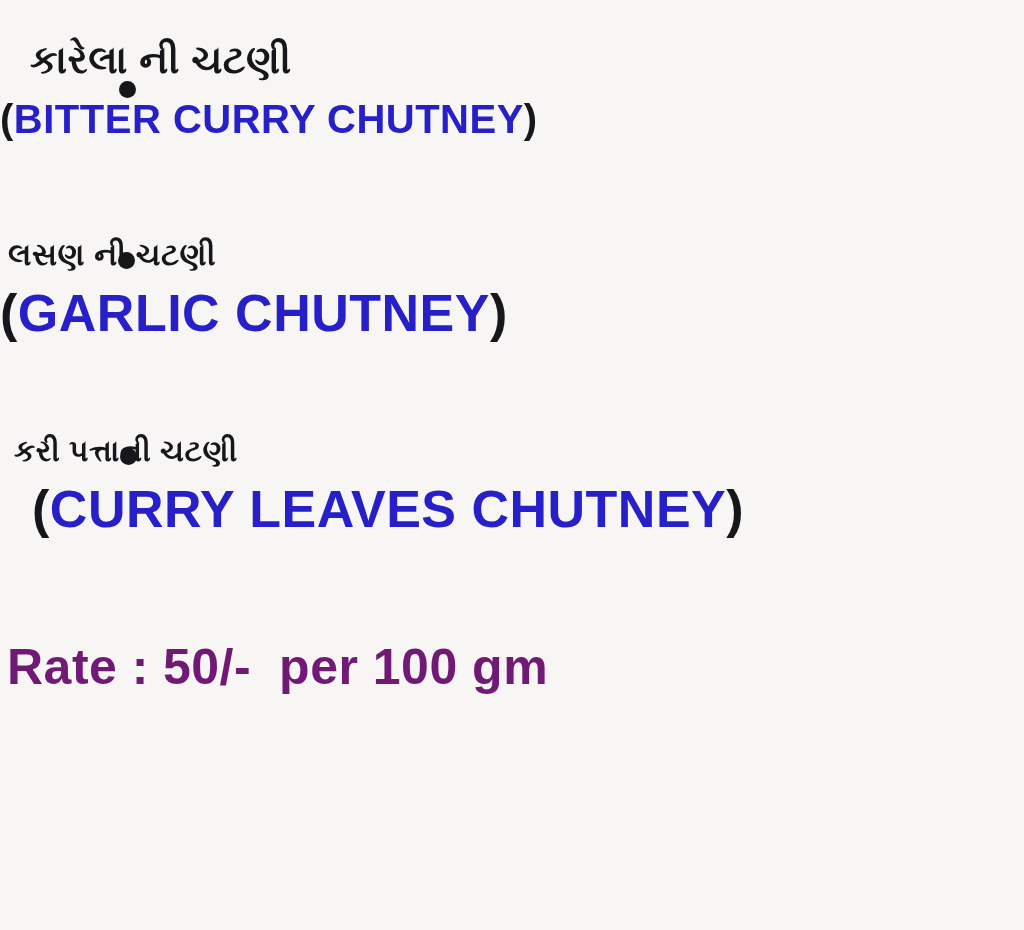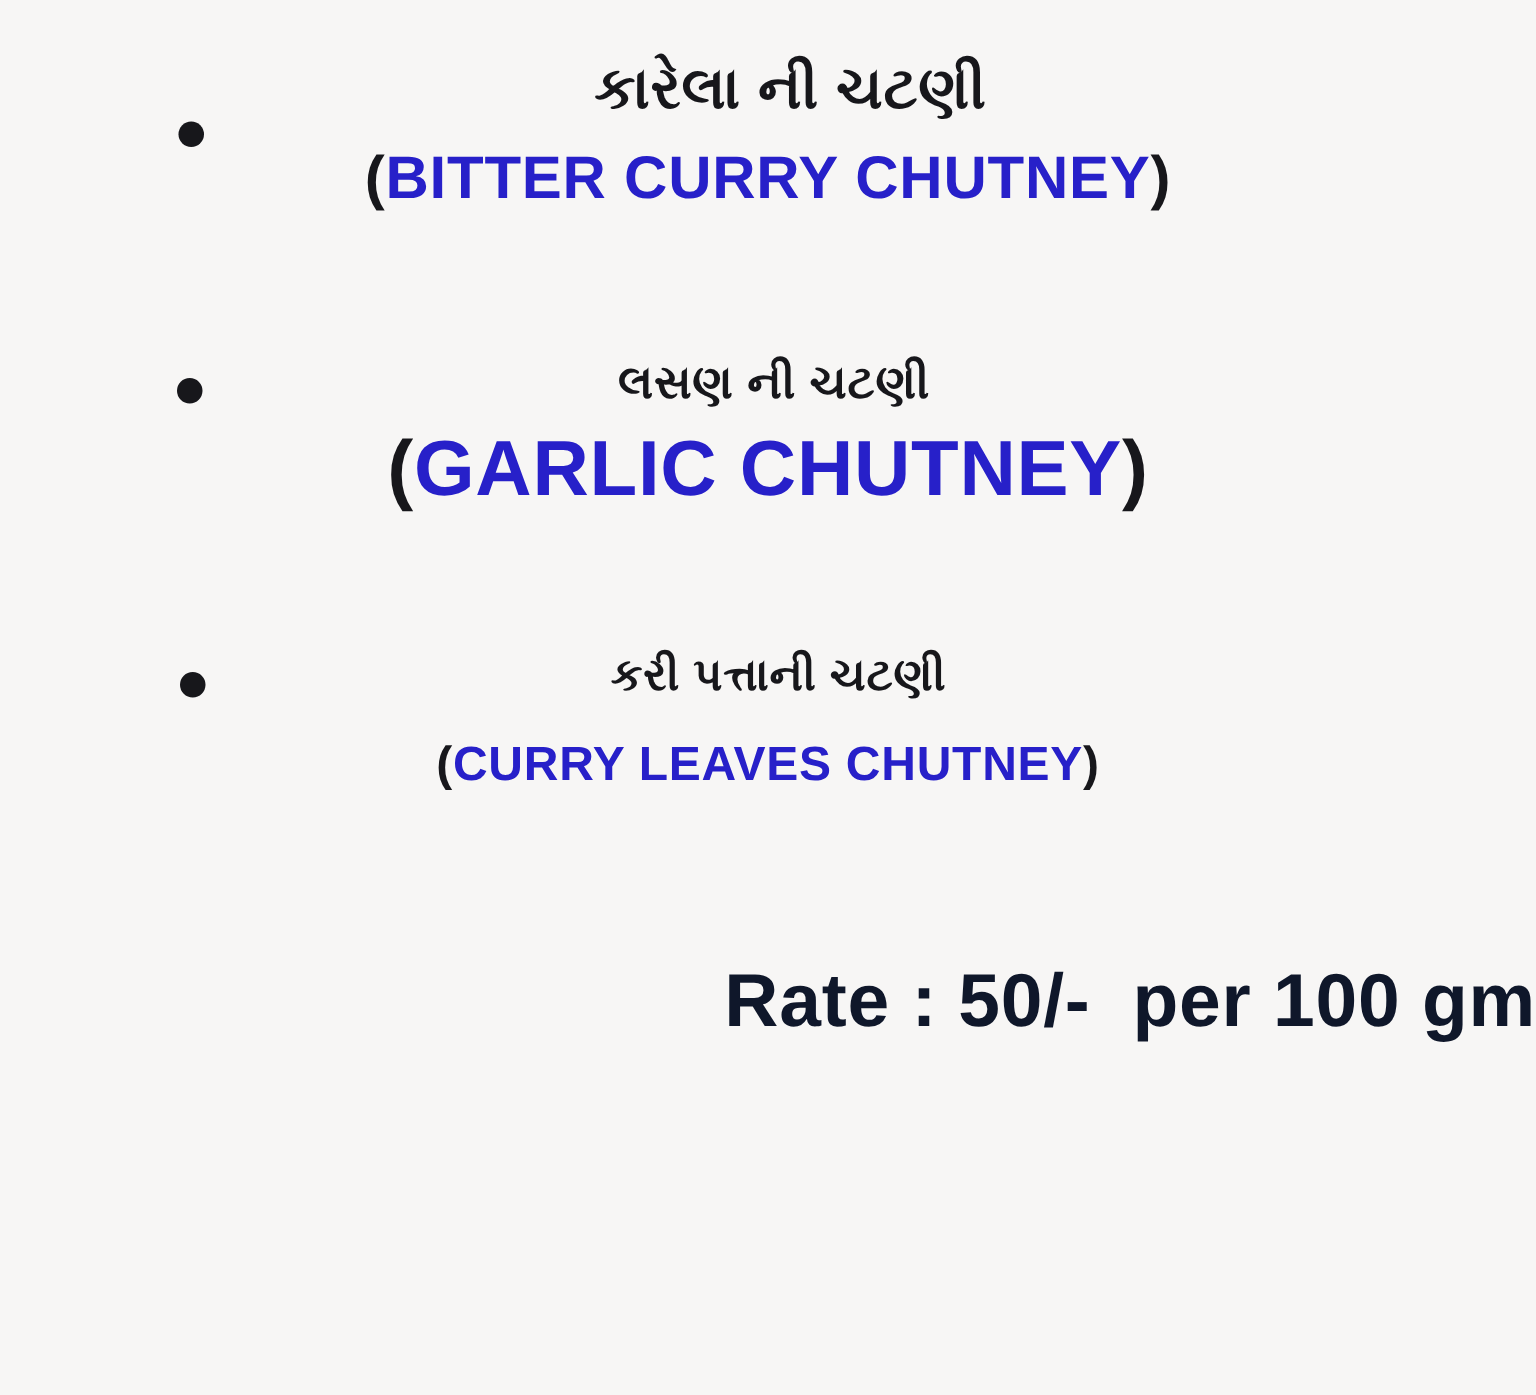"કારેલા ની ચટણી" .item { text-align: center -> left }
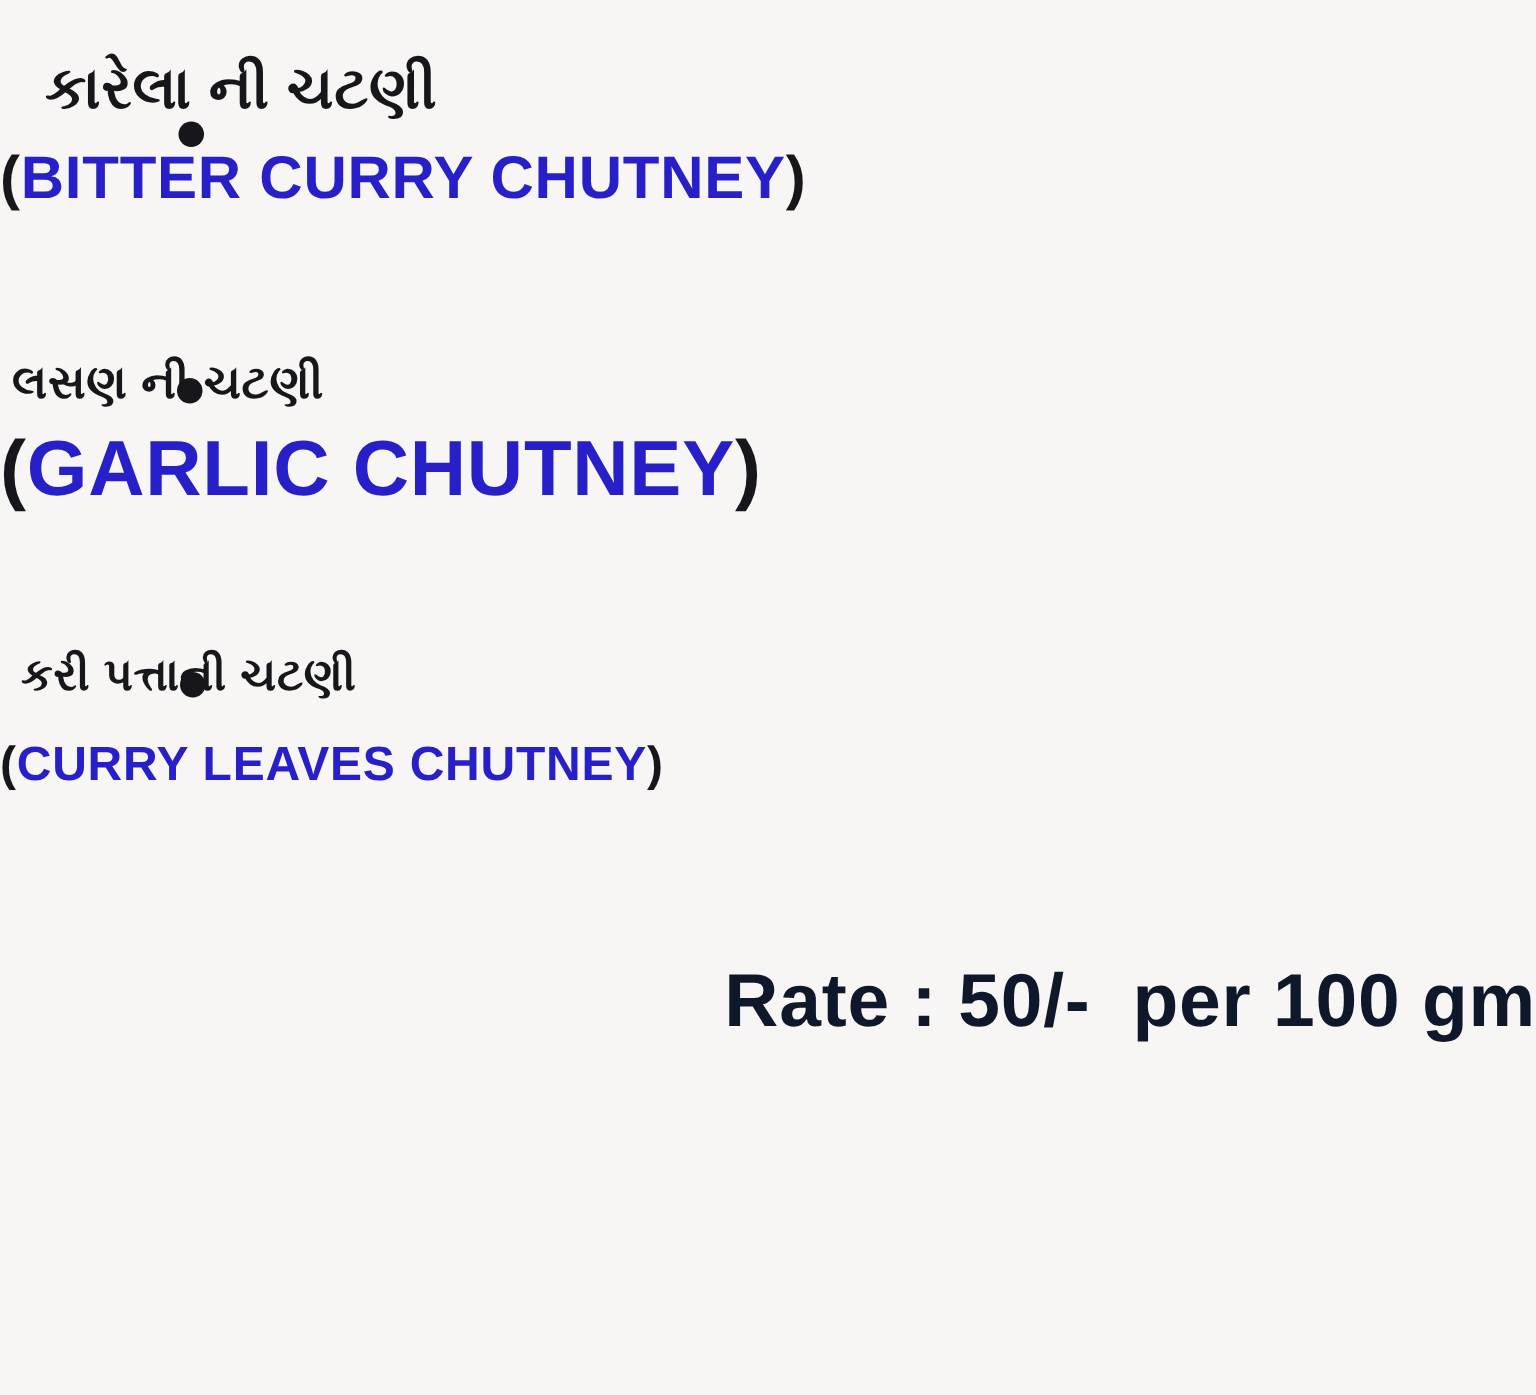"(CURRY LEAVES CHUTNEY)" #item-3 .english { font-size: 32px -> 52px; padding-left: none -> 32px }
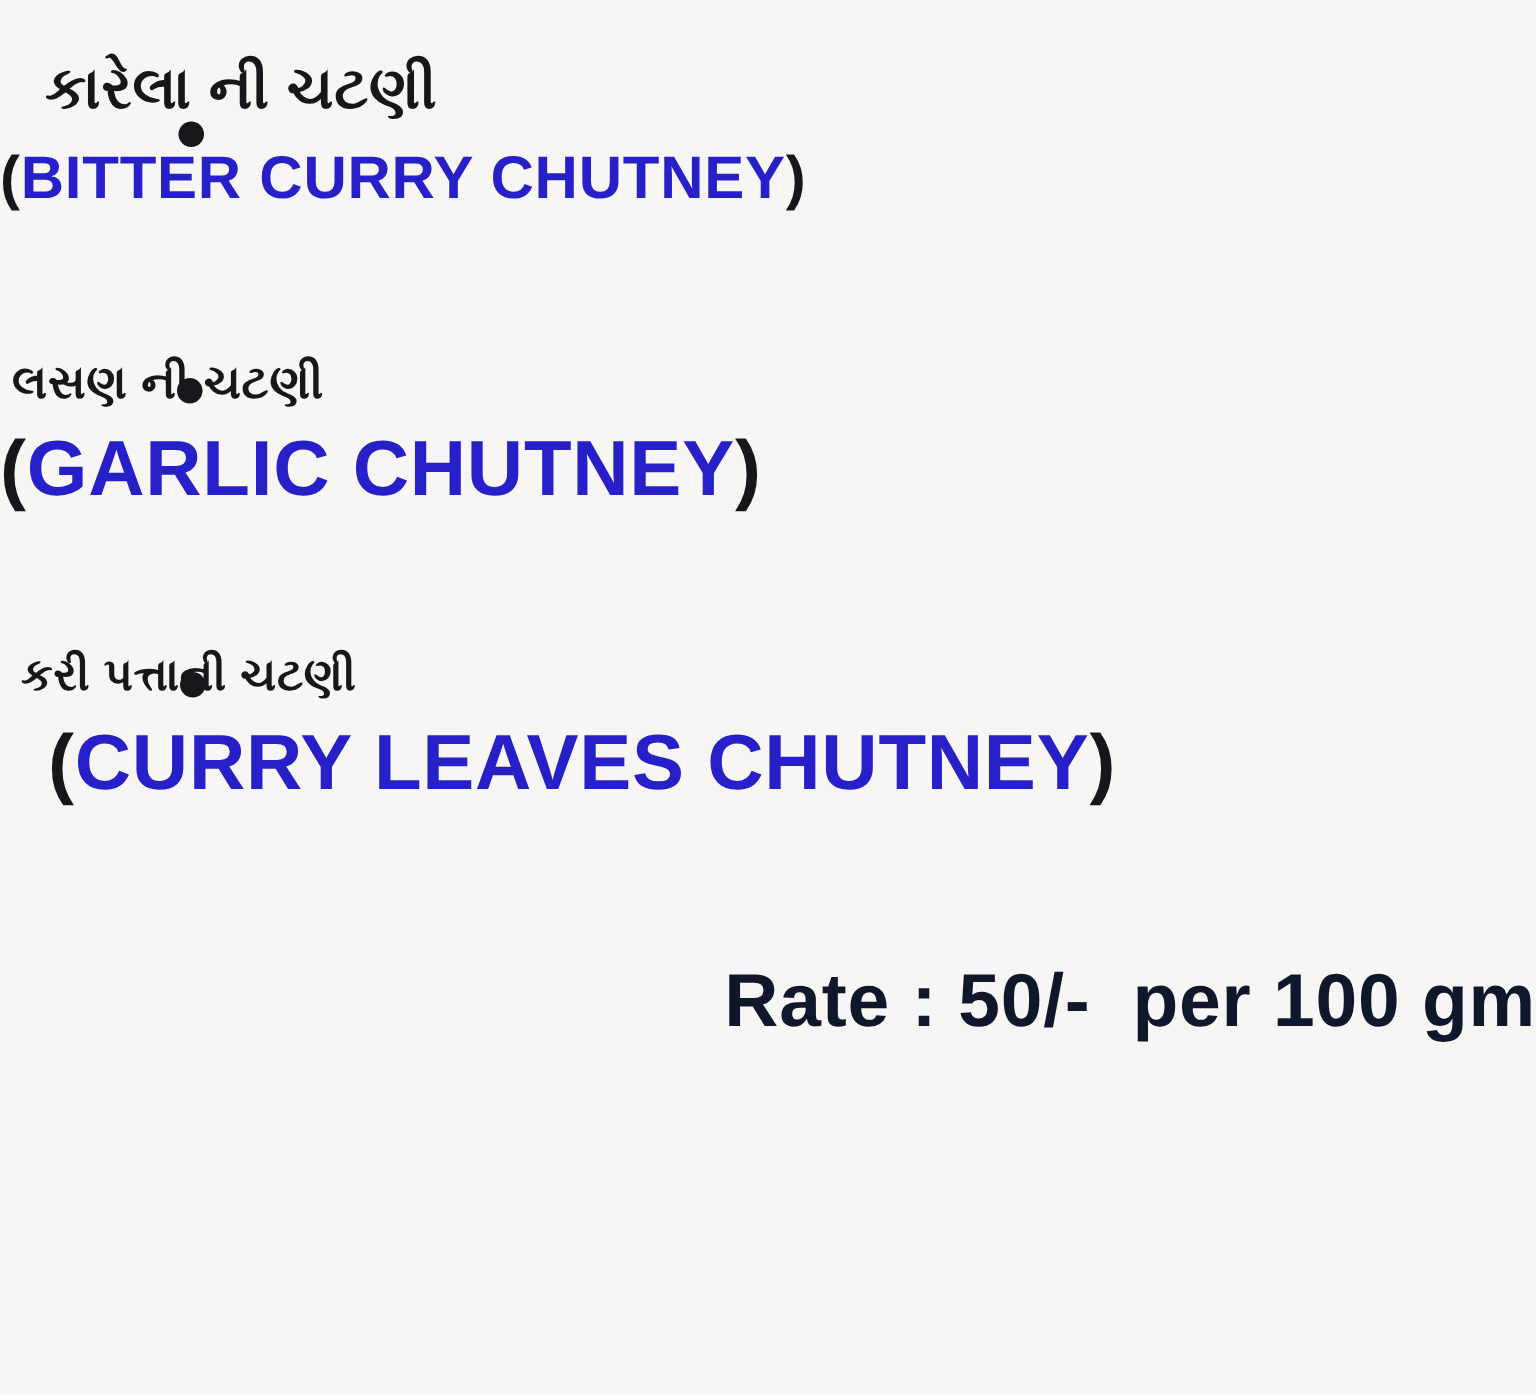"Rate : 50/- per 100" .rate { color: #0f172a -> #701a75; padding-left: 22px -> 7px; text-align: right -> left }
